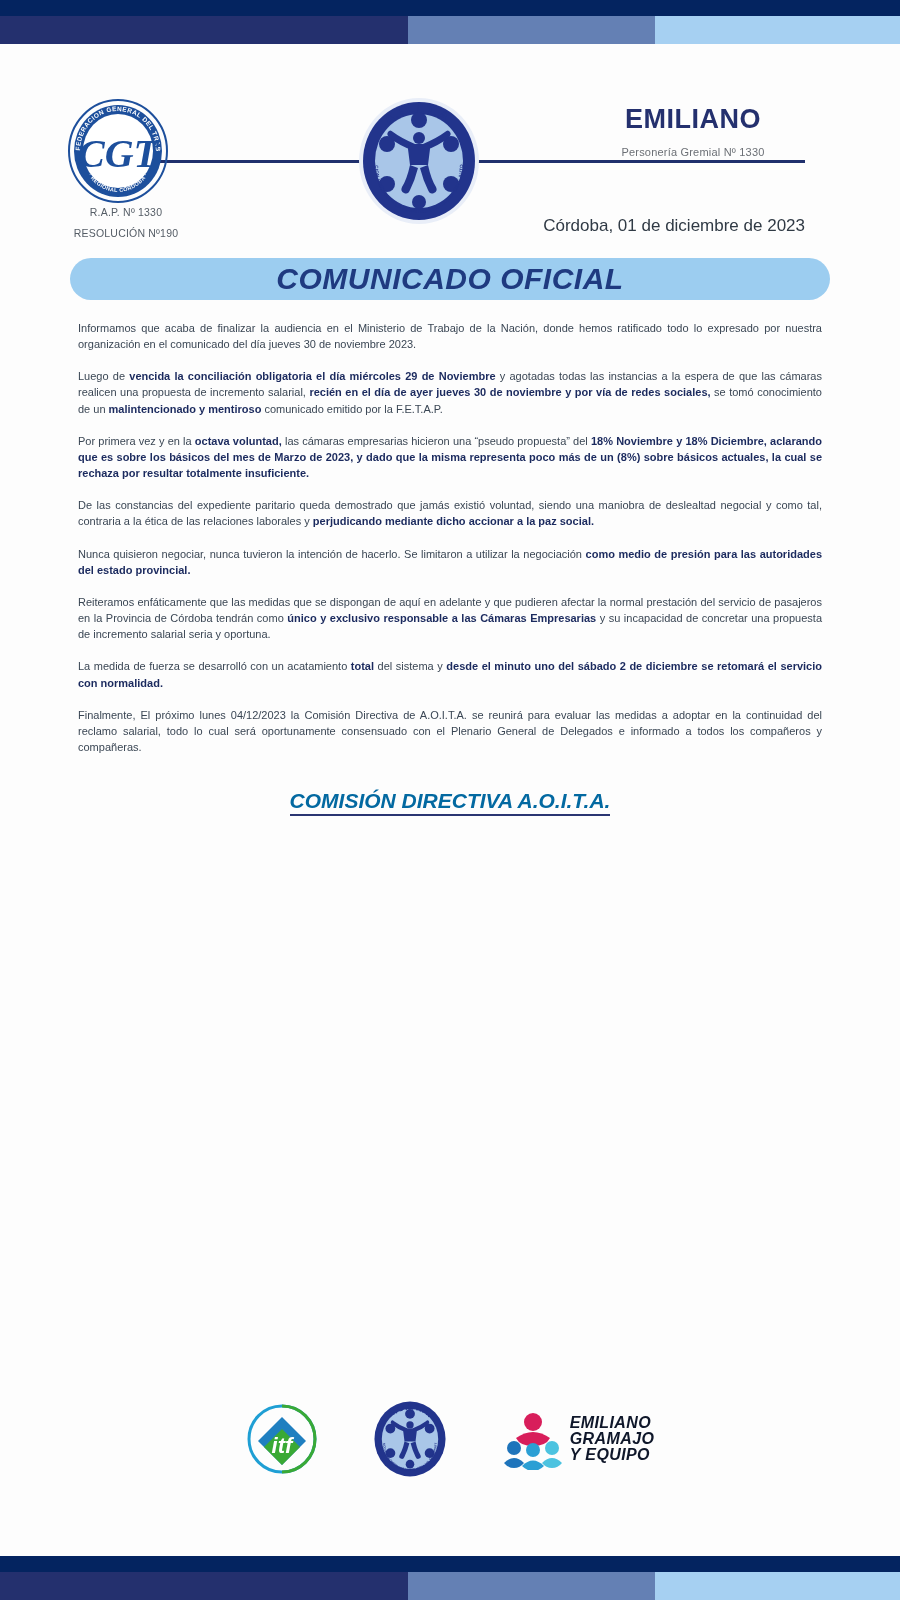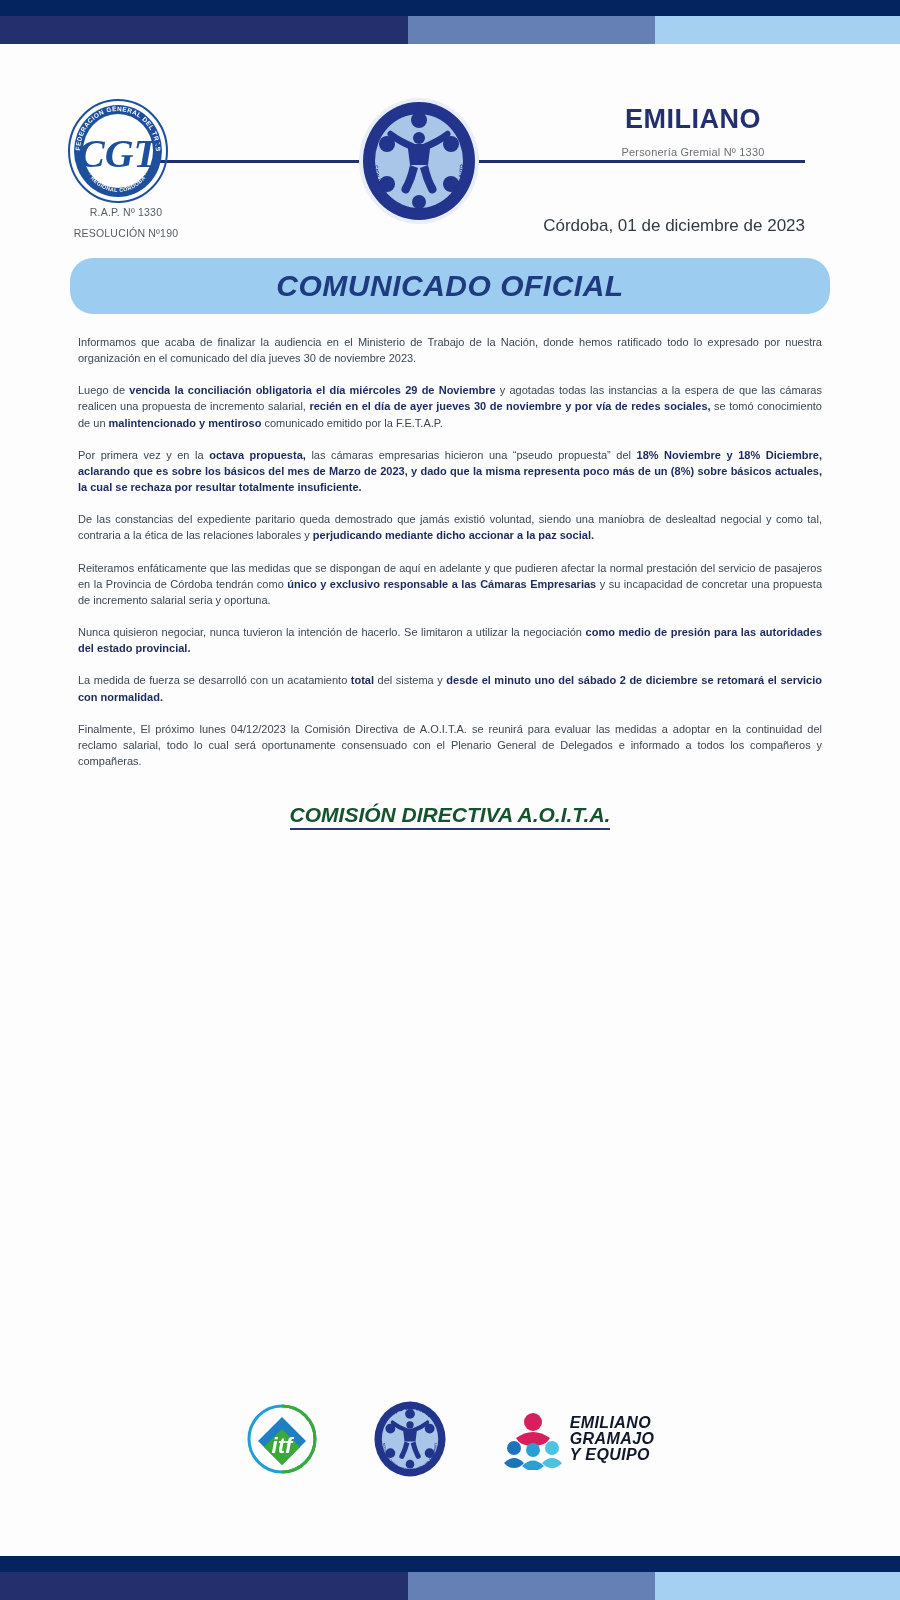"COMUNICADO OFICIAL" .banner { height: 56px -> 42px }
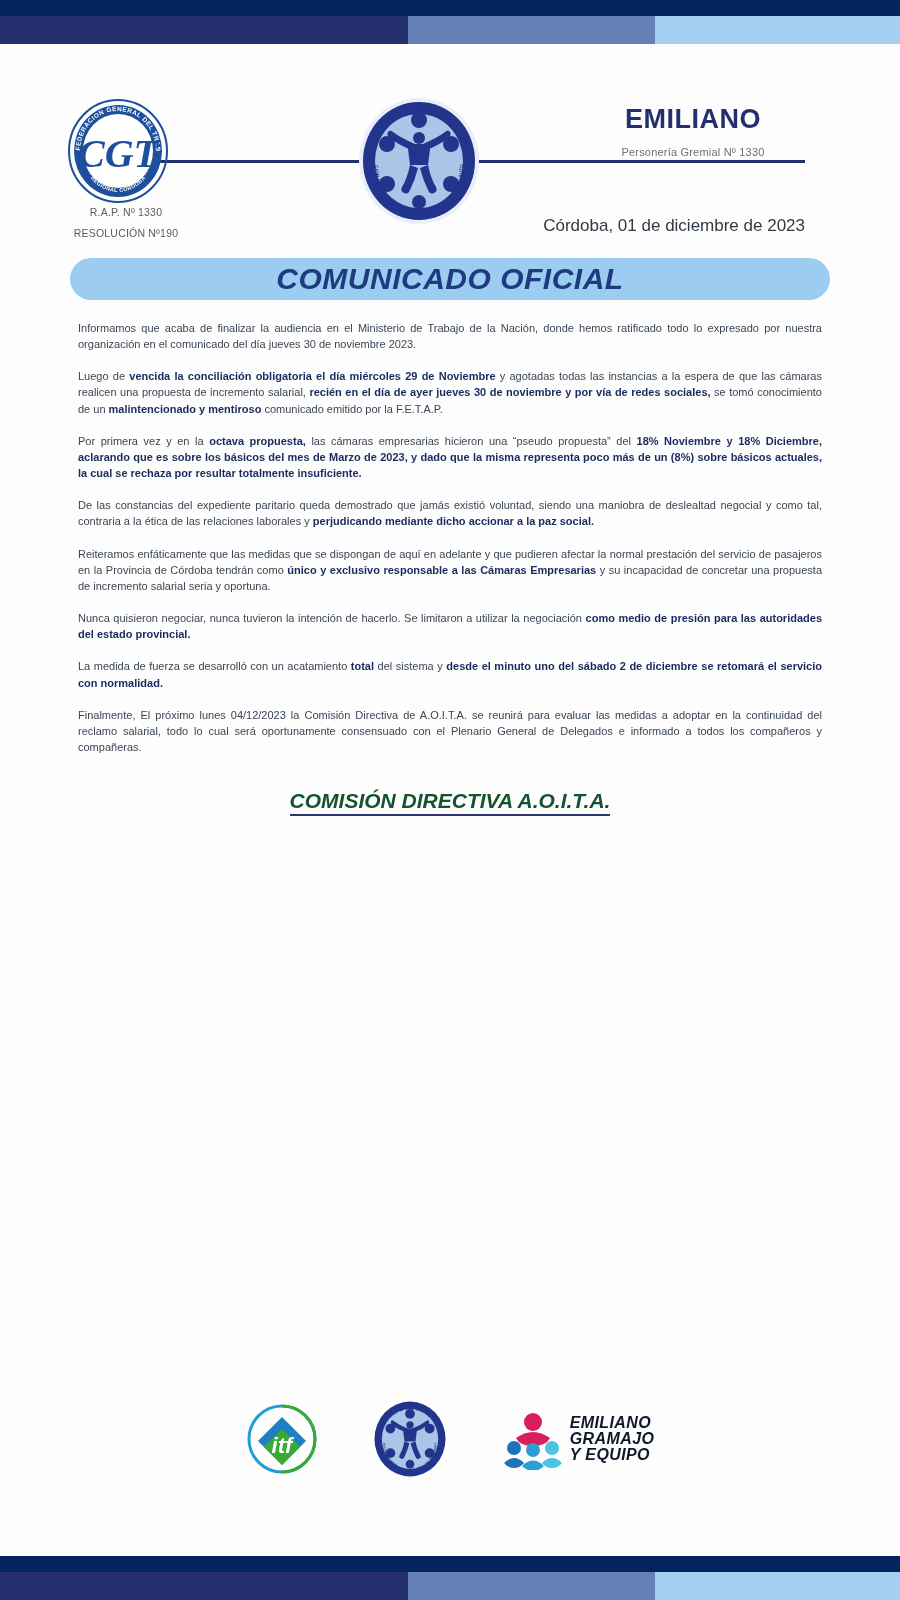"octava propuesta," b { text: propuesta -> voluntad }
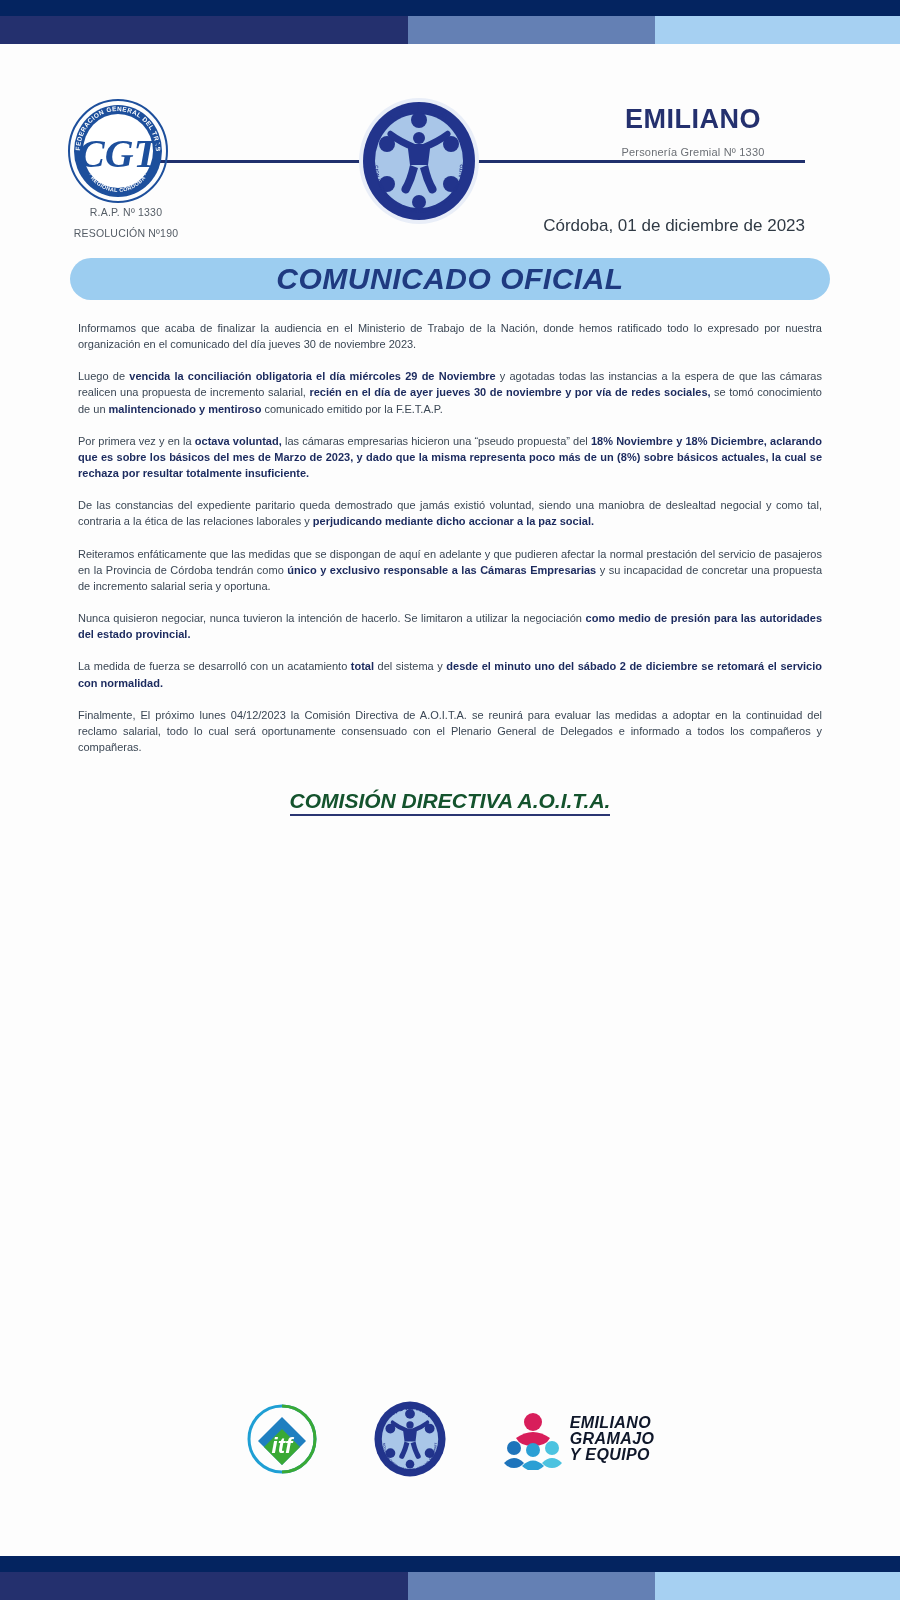"Reiteramos enfáticamente que las medidas" p.para { order: before "Nunca quisieron negociar, nunca tuvieron" -> after "Nunca quisieron negociar, nunca tuvieron" }
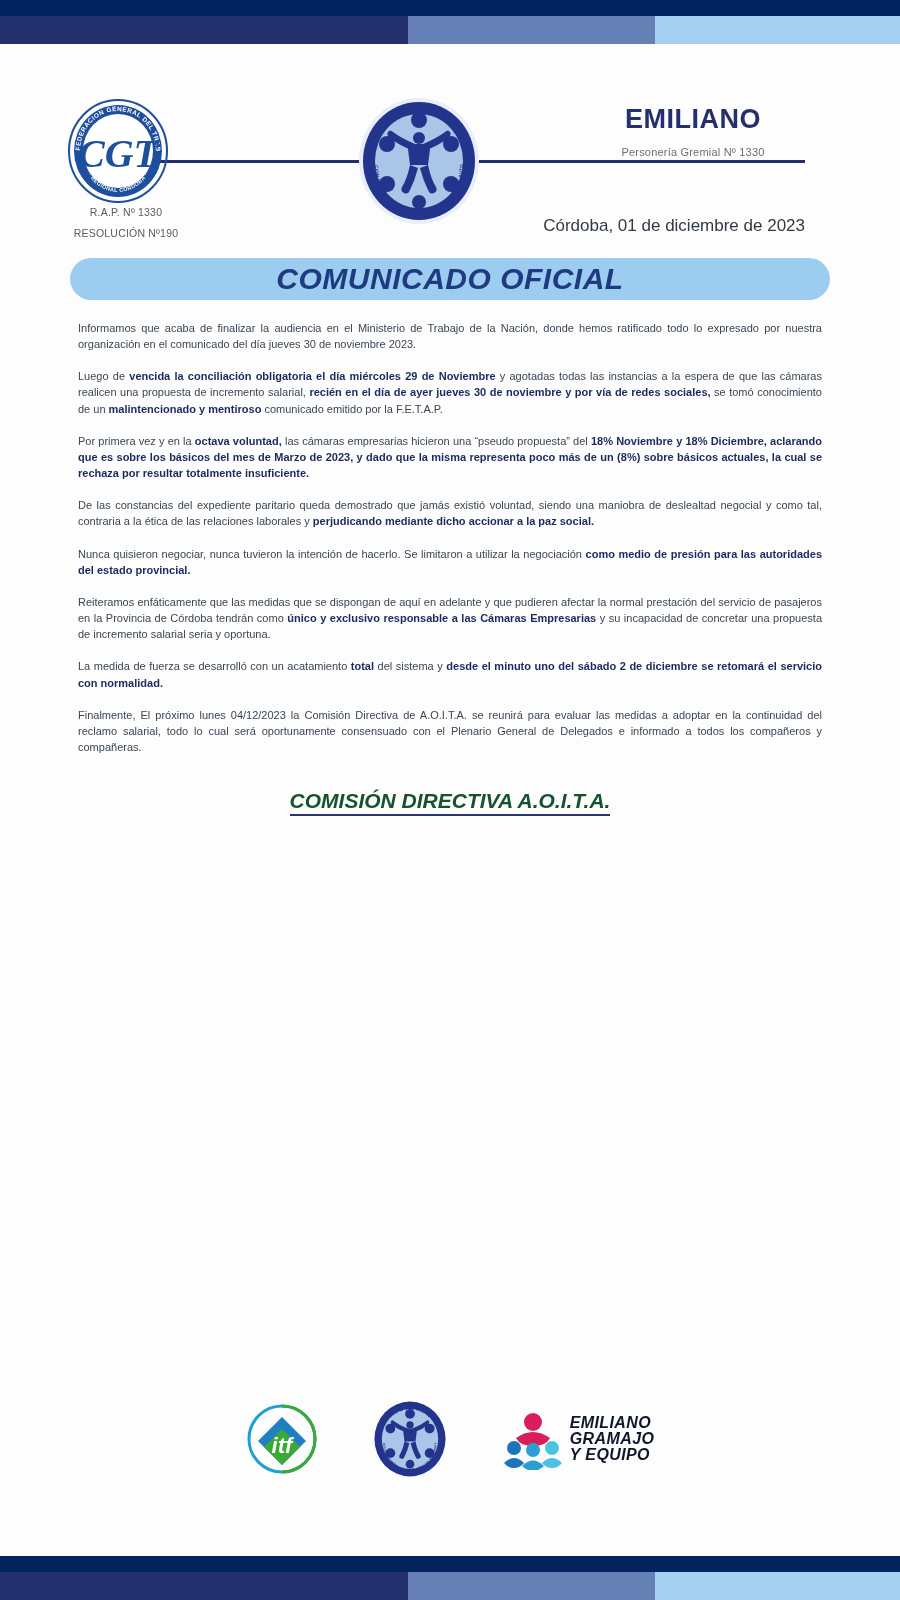"COMISIÓN DIRECTIVA A.O.I.T.A." .signature span { color: #14532d -> #0369a1 }
